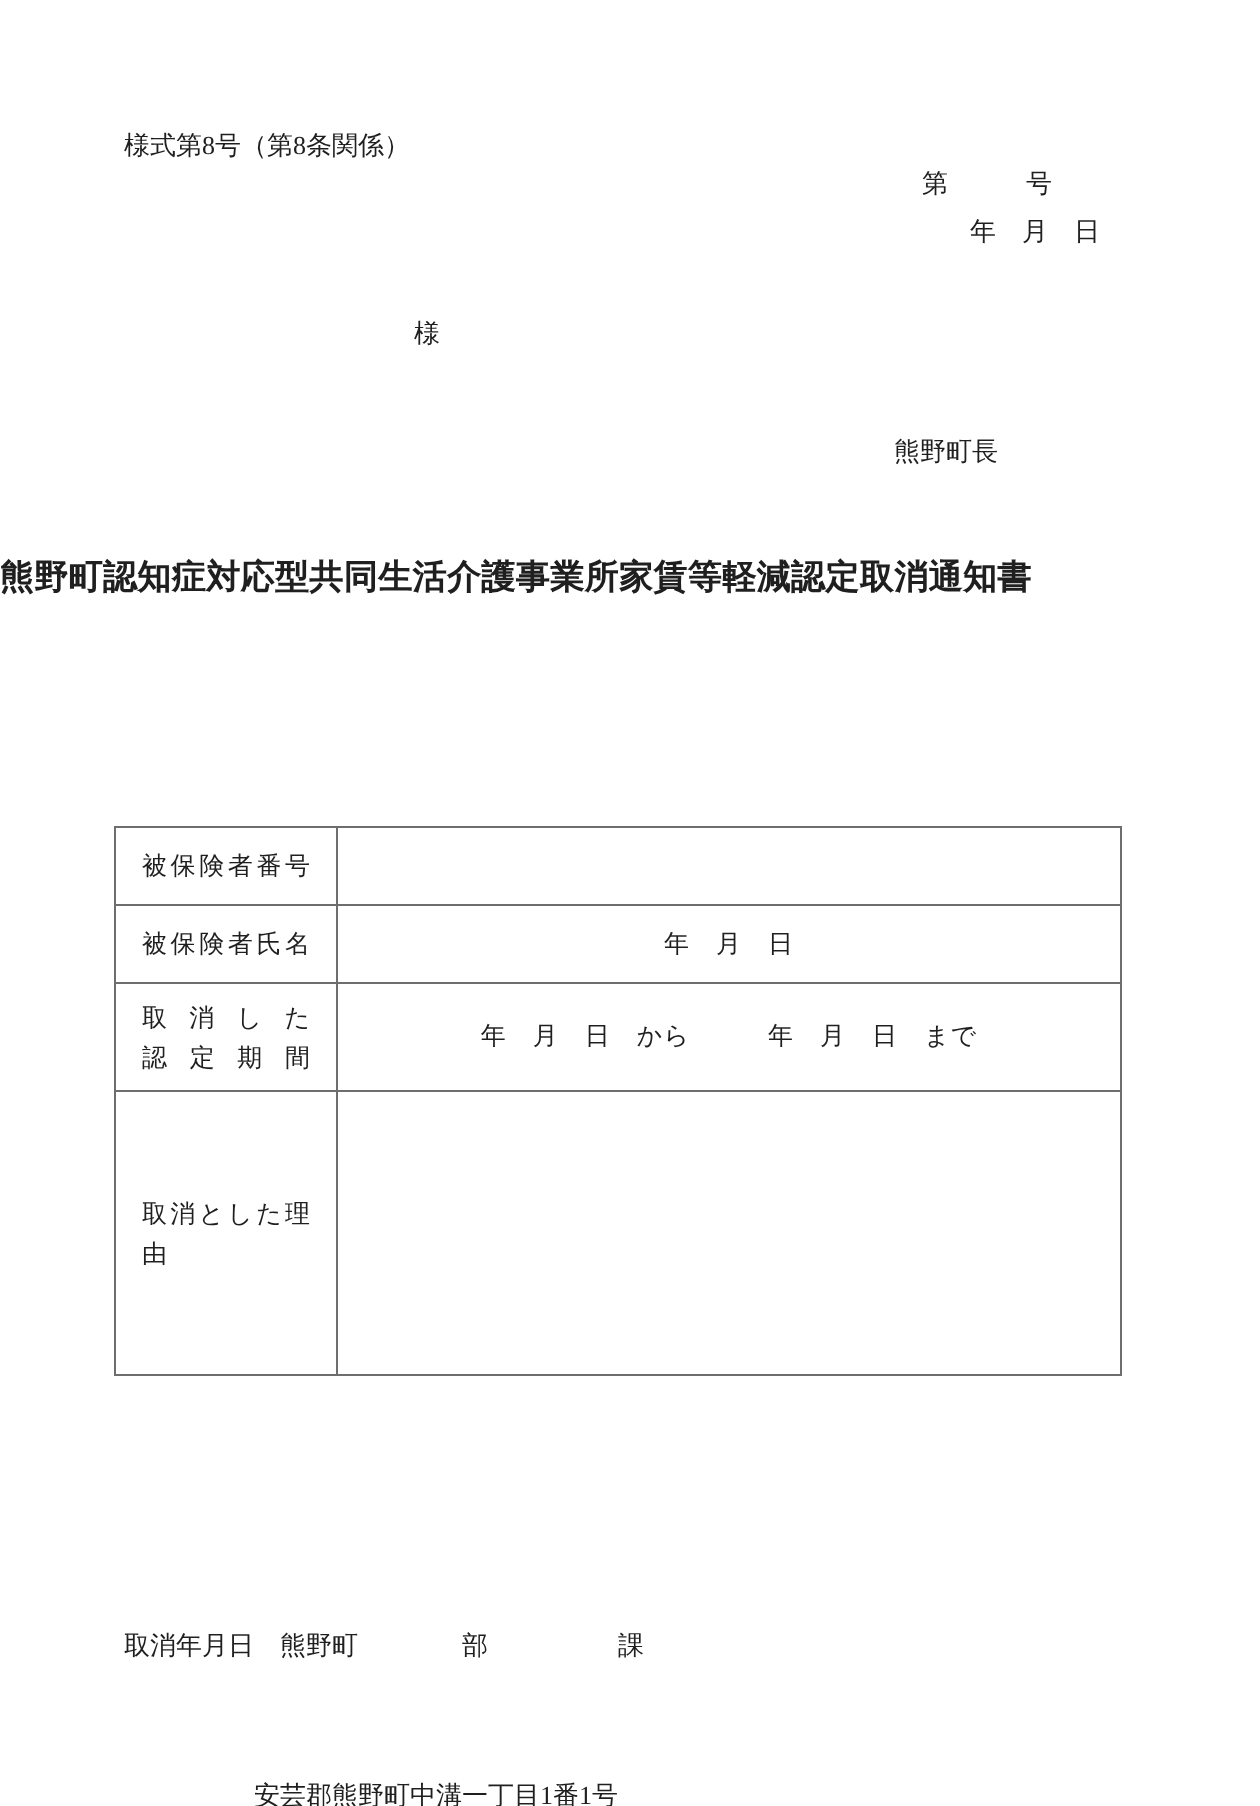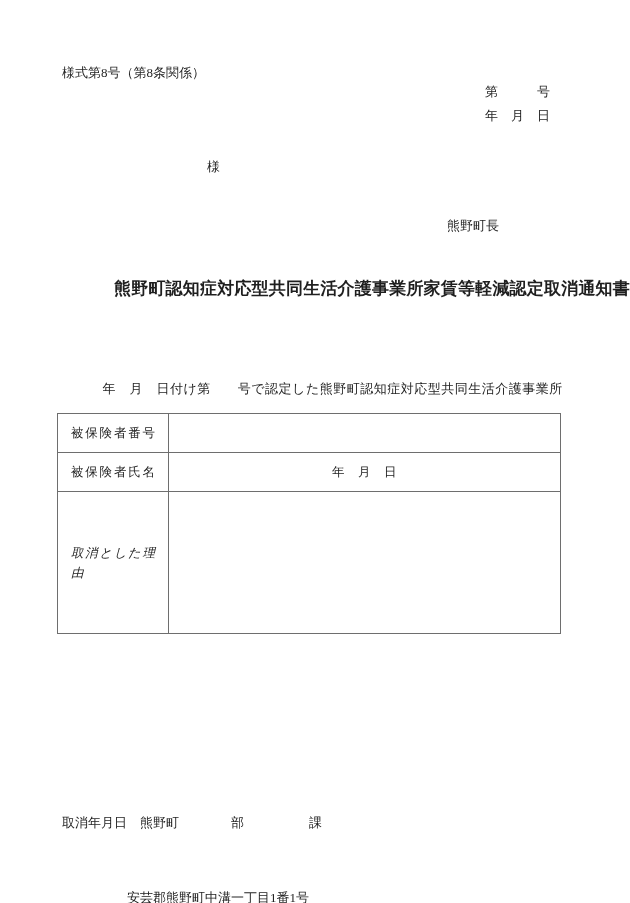"第 号" .doc-number { left: 485px -> 461px }
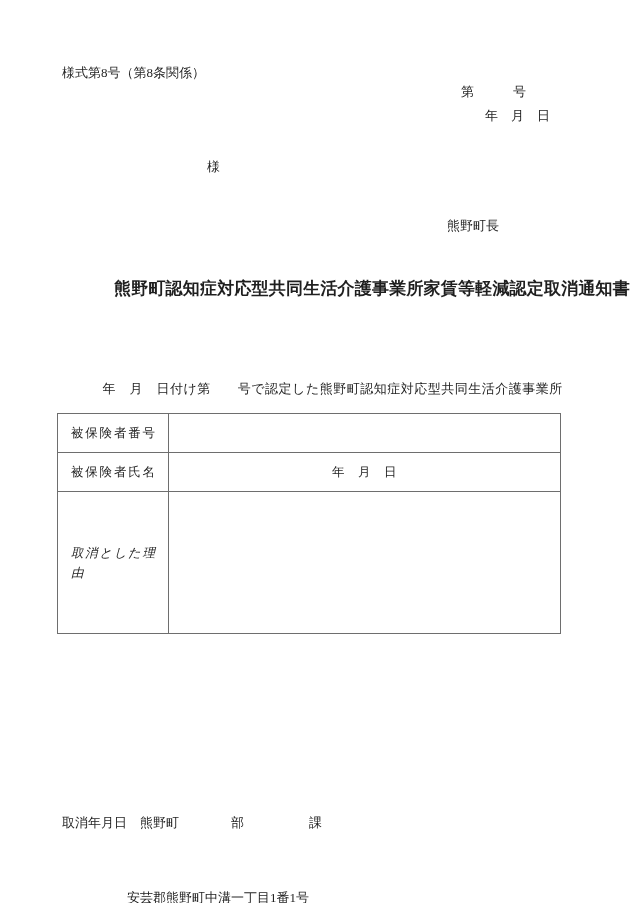"熊野町認知症対応型共同生活介護事業所家賃等軽減認定取消通知書" .title { text-align: right -> left }
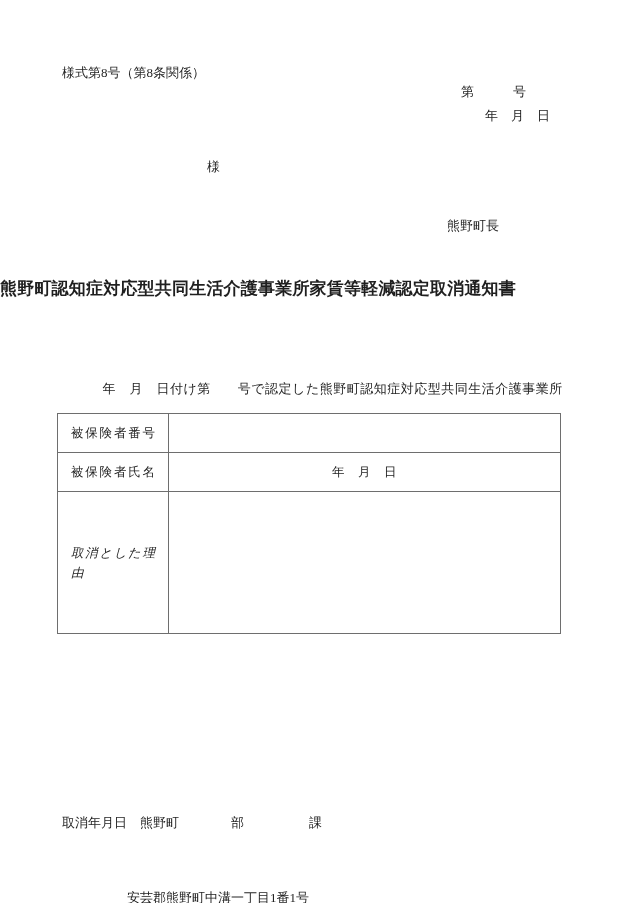"年 月 日付け第 号で認定した熊野町認知症対応型共同生活介護事業所" div { html: <div> 年 月 日付け第 号で認定した熊野町認知症対応型共同生活介護事業所</div> -> none }
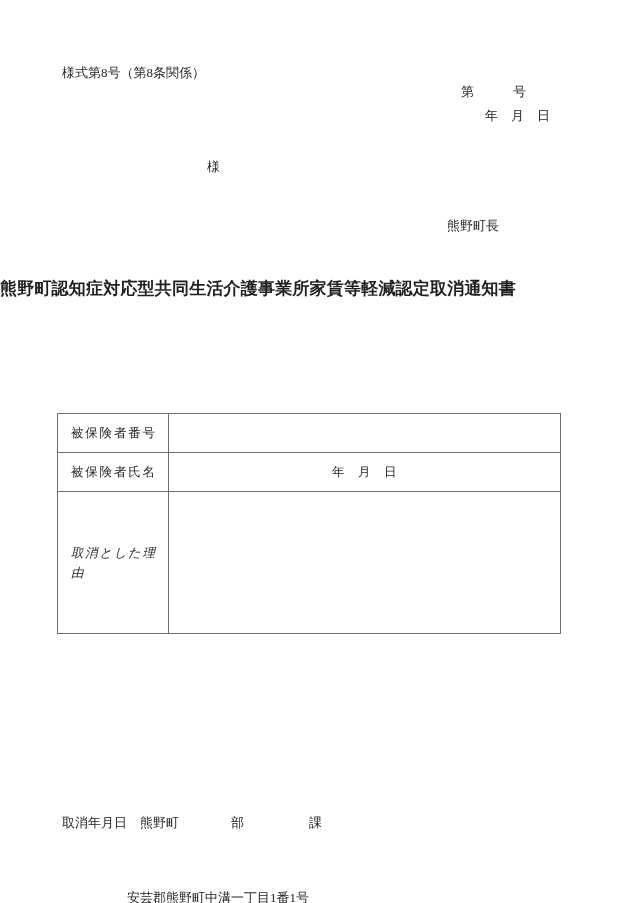"取消した" tr.r4 { html: none -> <tr> <td>取消した 認定期間</td> <td>年 月 日 から 年 月 日 まで</td> </tr> }
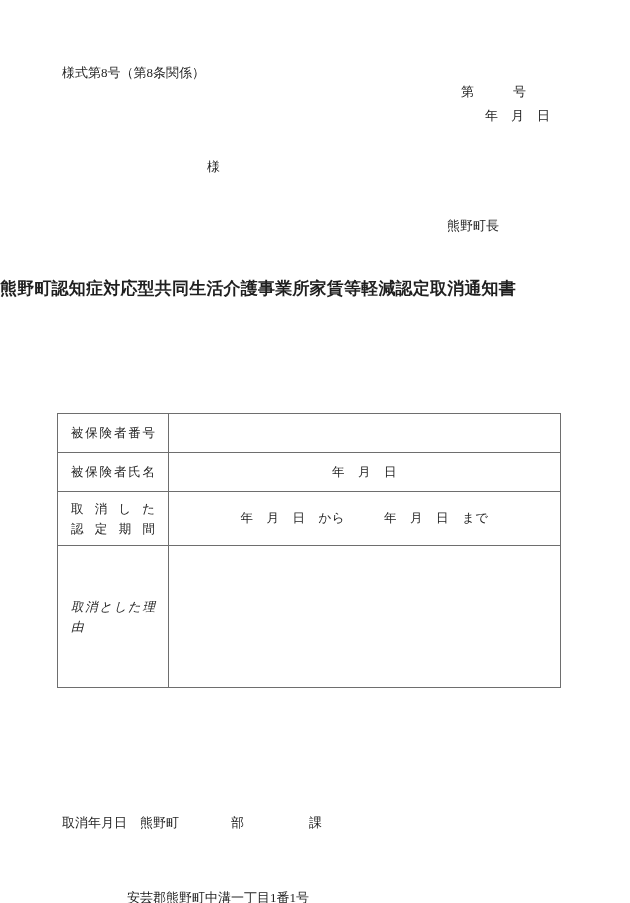"取消とした理由" tr.r5 { font-style: italic -> none }
